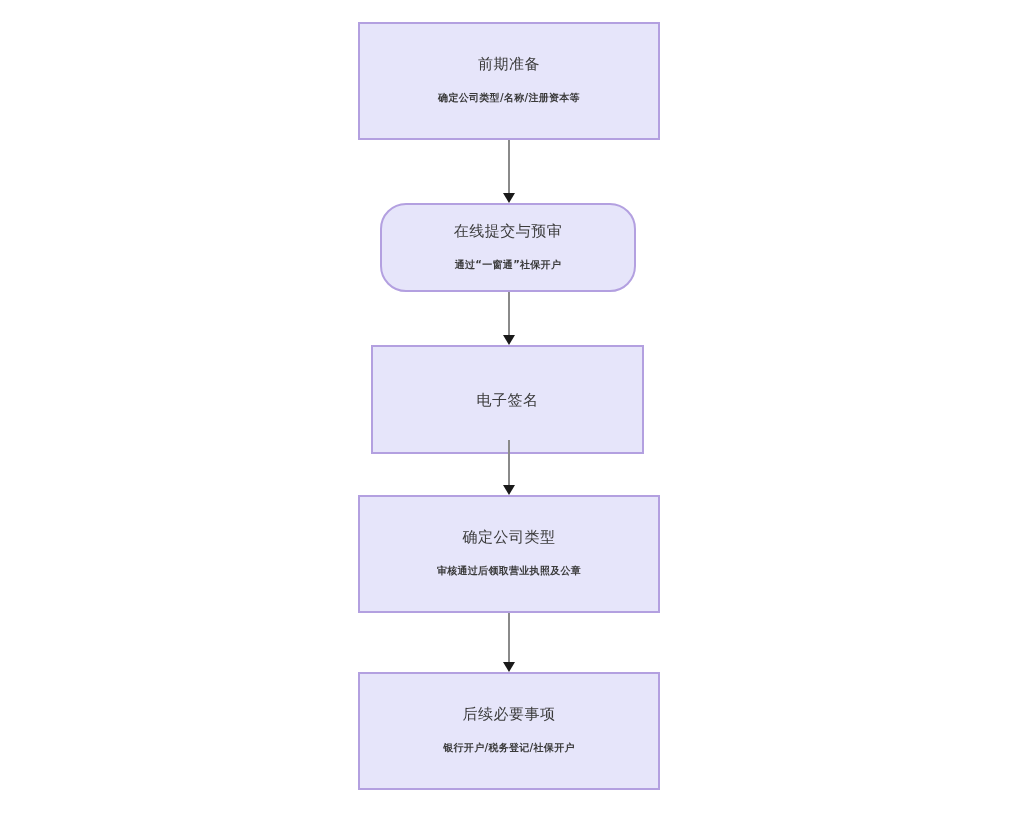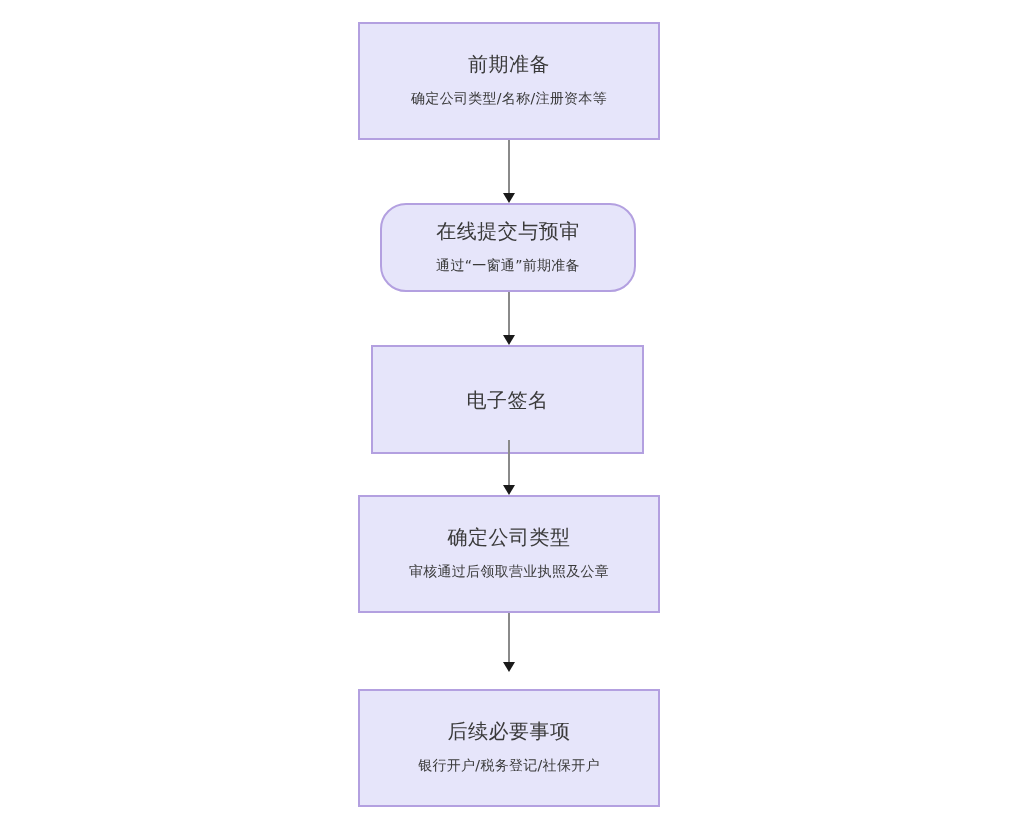"前期准备" .node-title { font-size: 20px -> 15px }
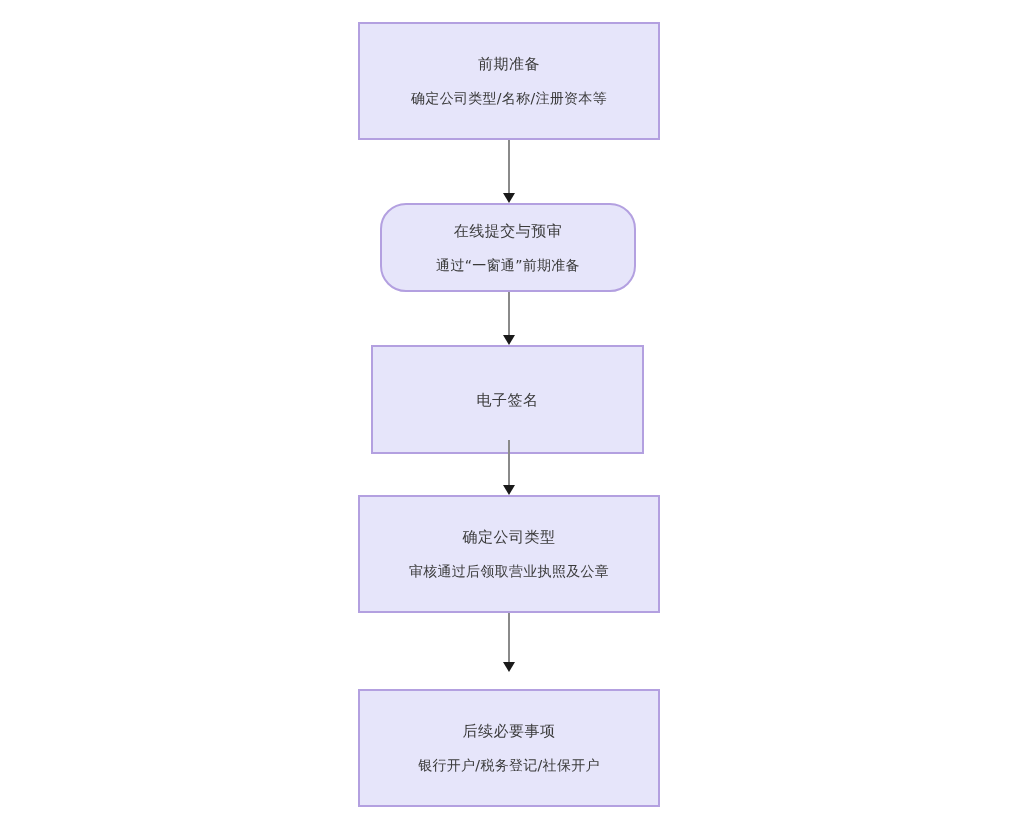"确定公司类型/名称/注册资本等" .node-desc { font-size: 14px -> 10px; font-weight: none -> bold }
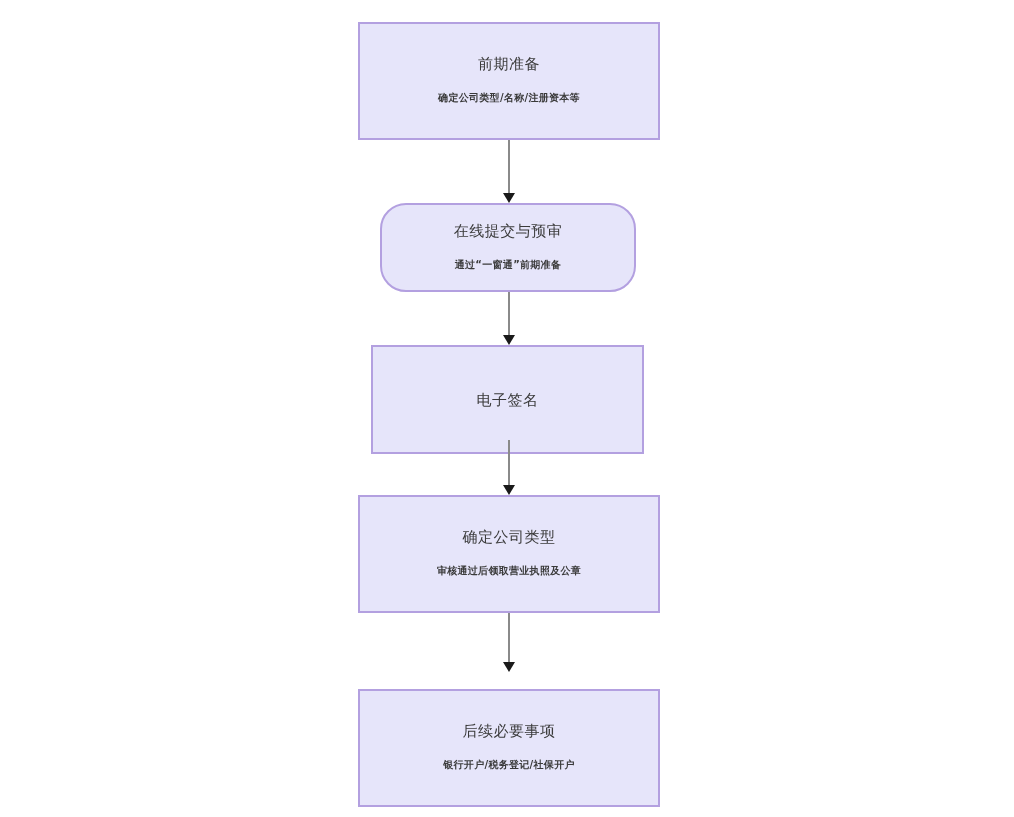"通过“一窗通”前期准备" div.node-desc { text: 前期准备 -> 社保开户 }
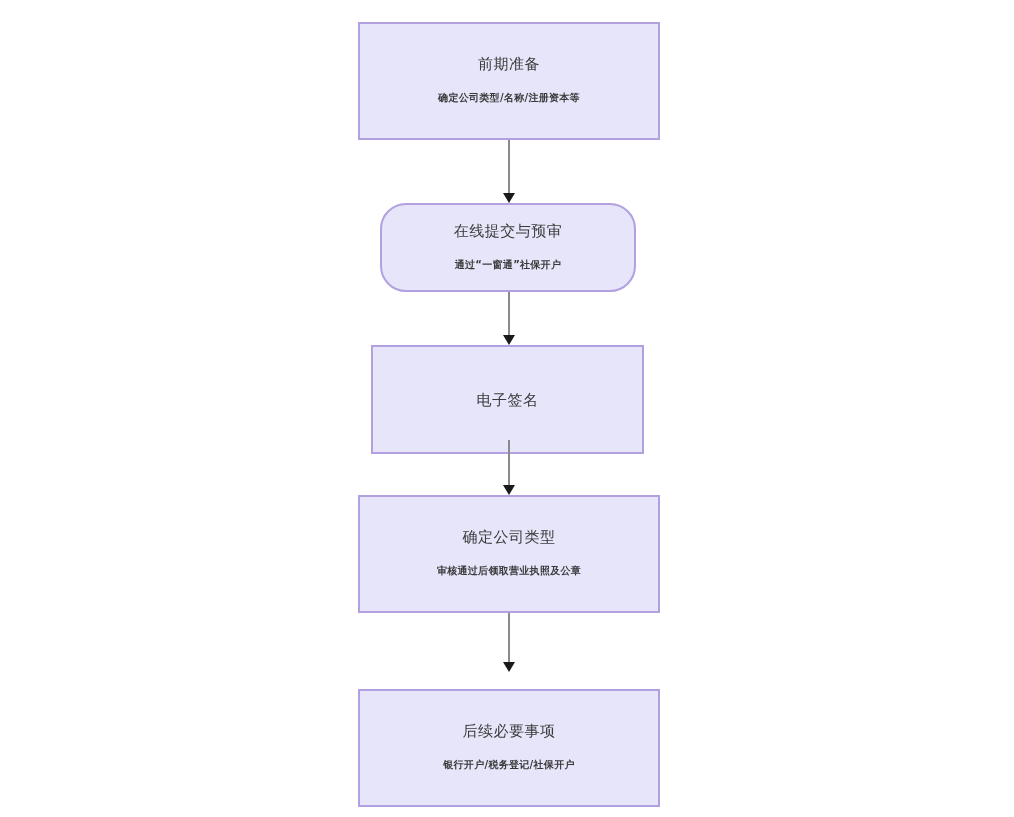"后续必要事项" #node-5 { margin-top: 17px -> none }
